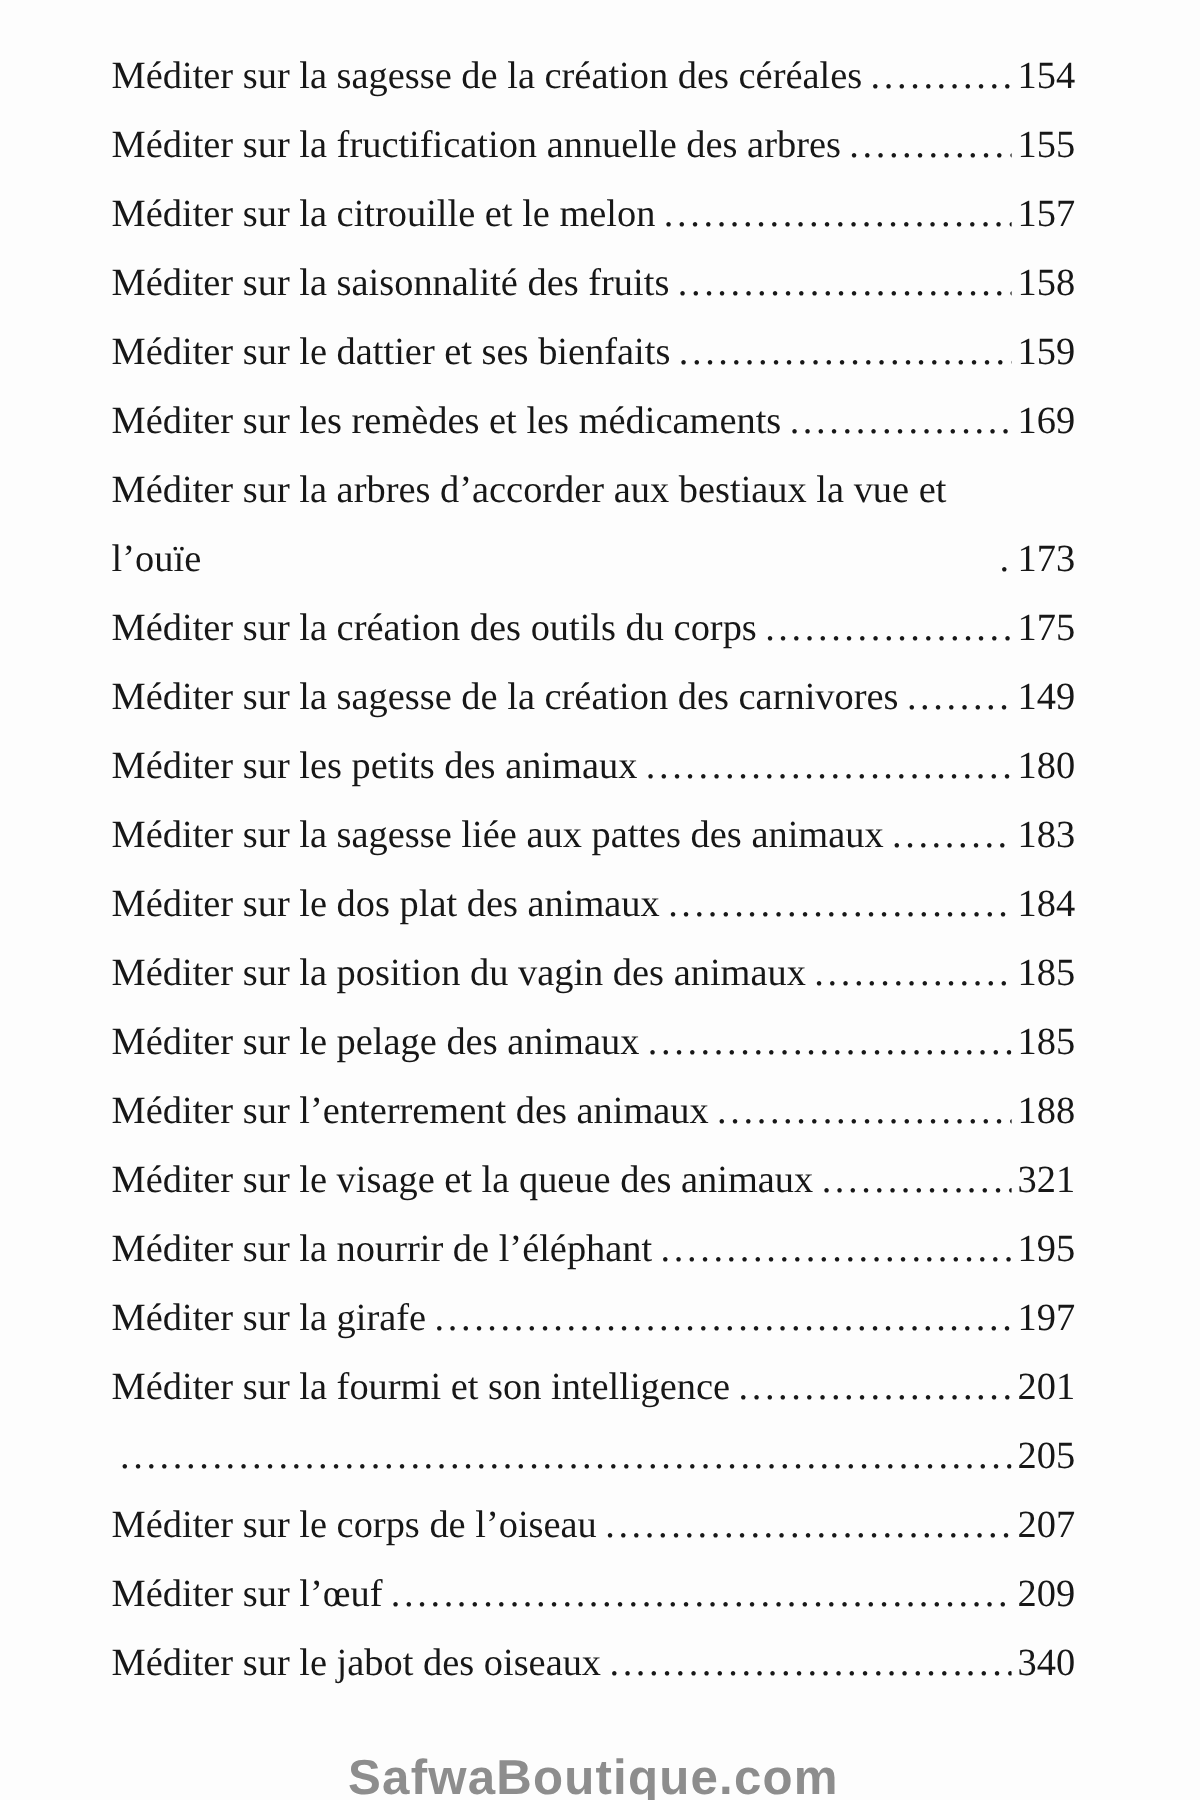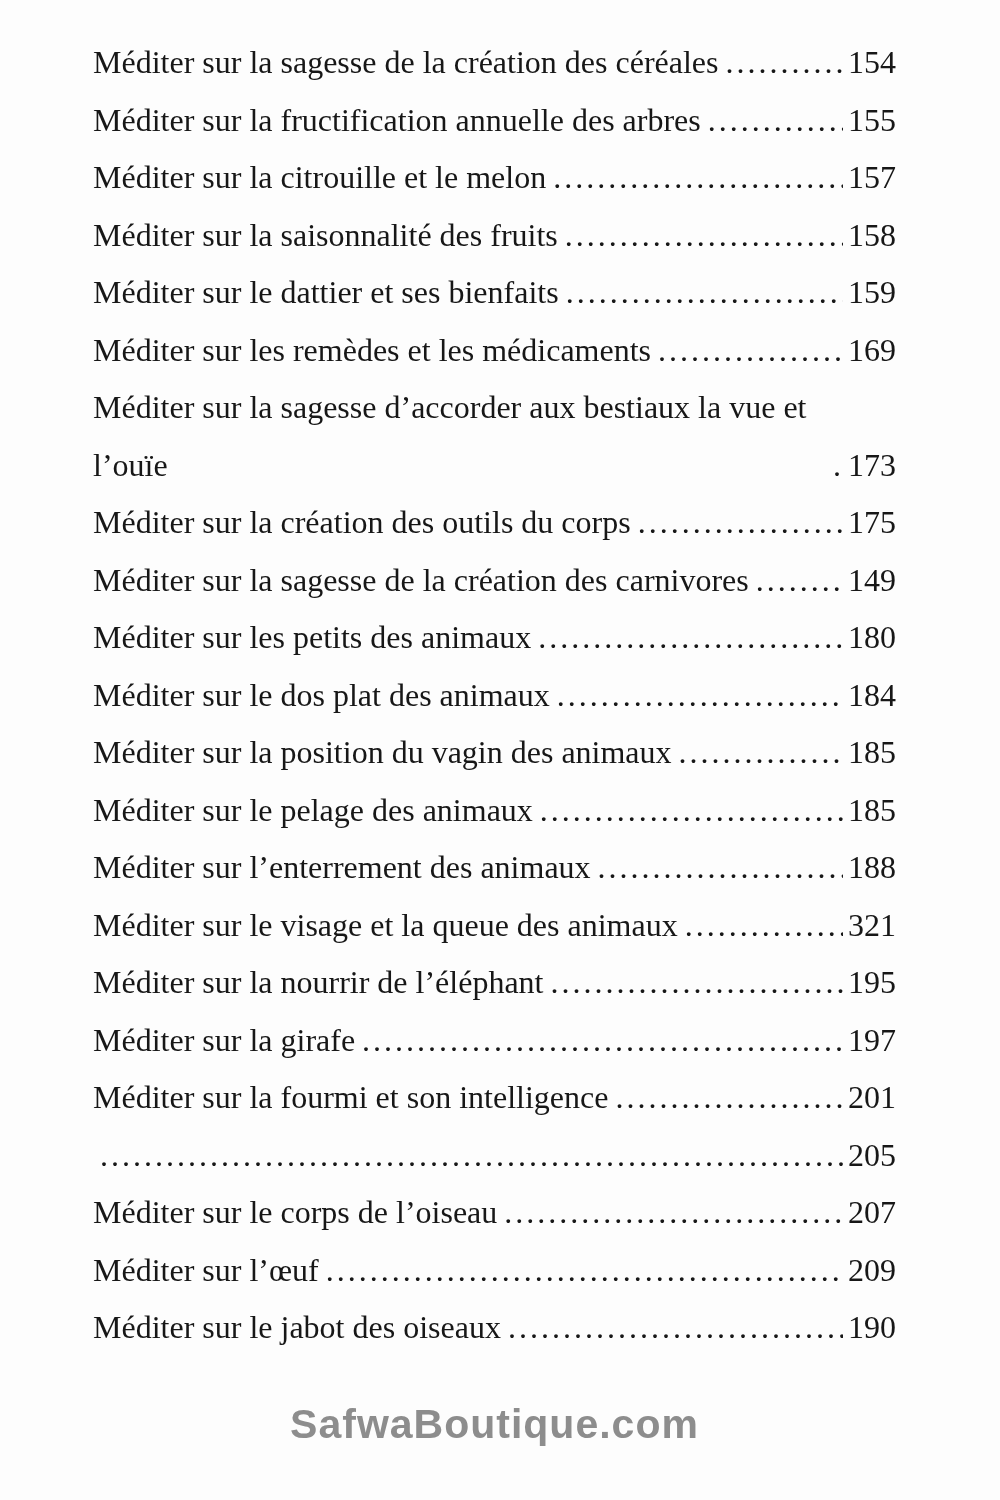"Méditer sur la sagesse d’accorder" span.toc-title { text: sagesse -> arbres }
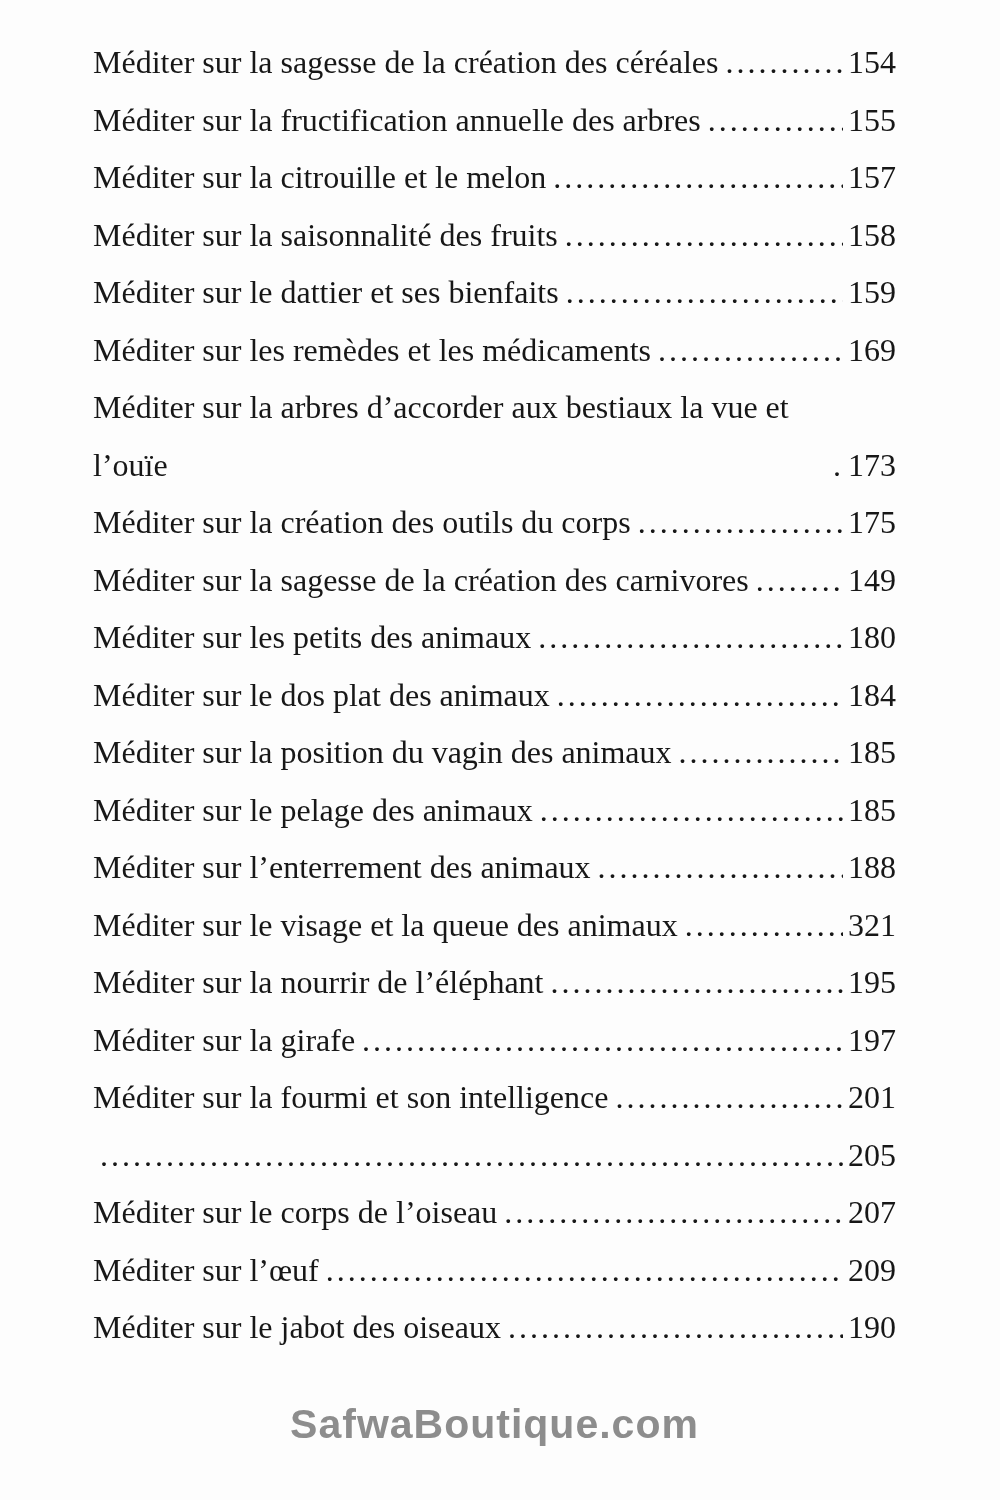"Méditer sur la sagesse liée" div.toc-row { html: none -> <div> <span>Méditer sur la sagesse liée aux pattes des animaux</span> <span></span> <span>183</span> </div> }
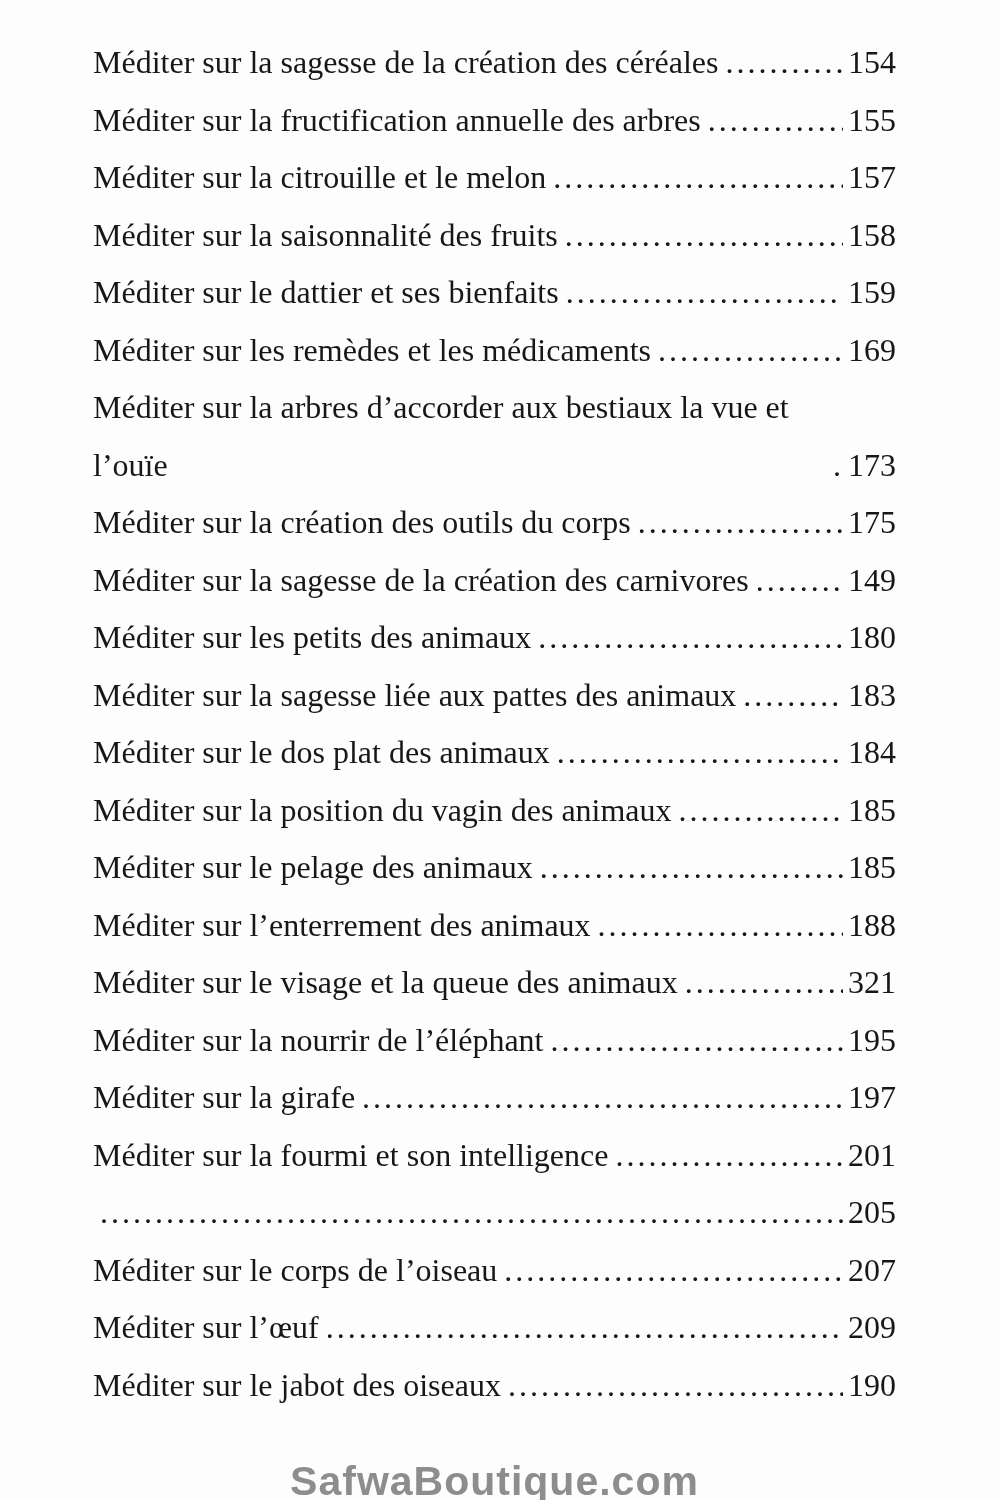"190" span.toc-page-num { text: 190 -> 340 }
